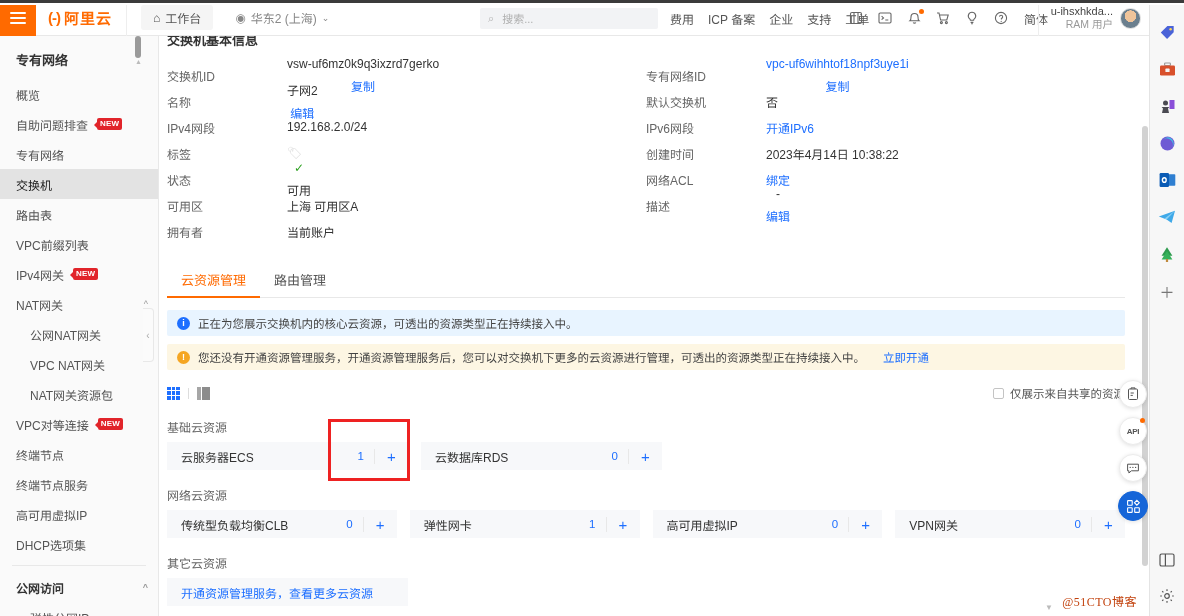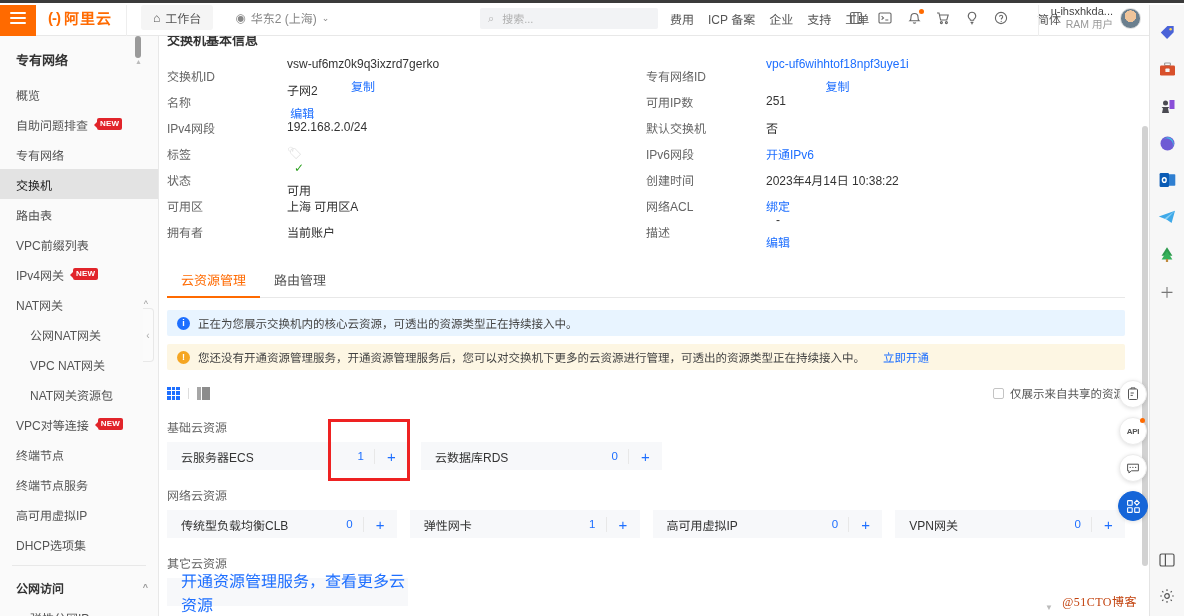"简体" .lang { margin-left: 15px -> 2px }
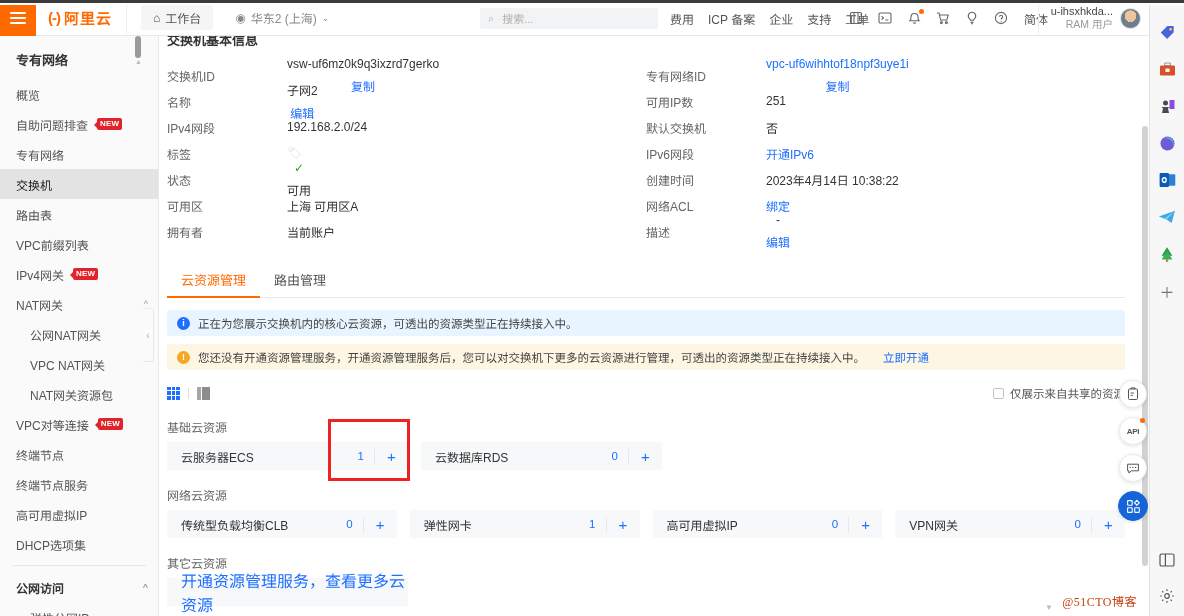"可用IP数" div.detail-row { html: <div> <div>可用IP数</div> <div> <span>251</span> </div> </div> -> none }
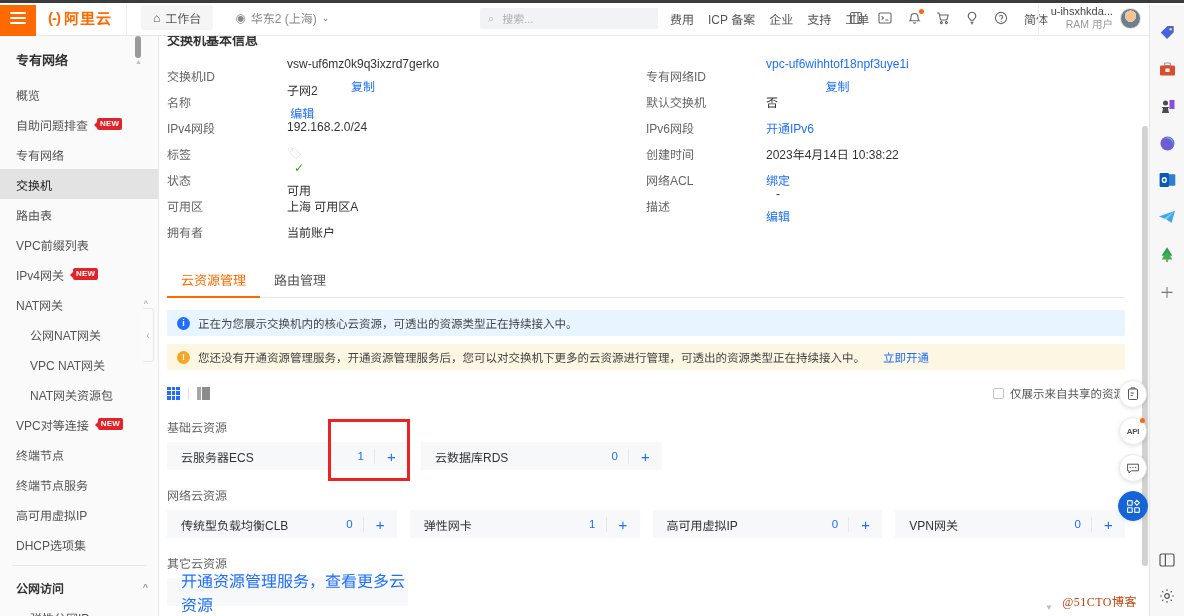"开通资源管理服务，查看更多云资源" .res-card.cta .link { font-size: 16px -> 12px }
